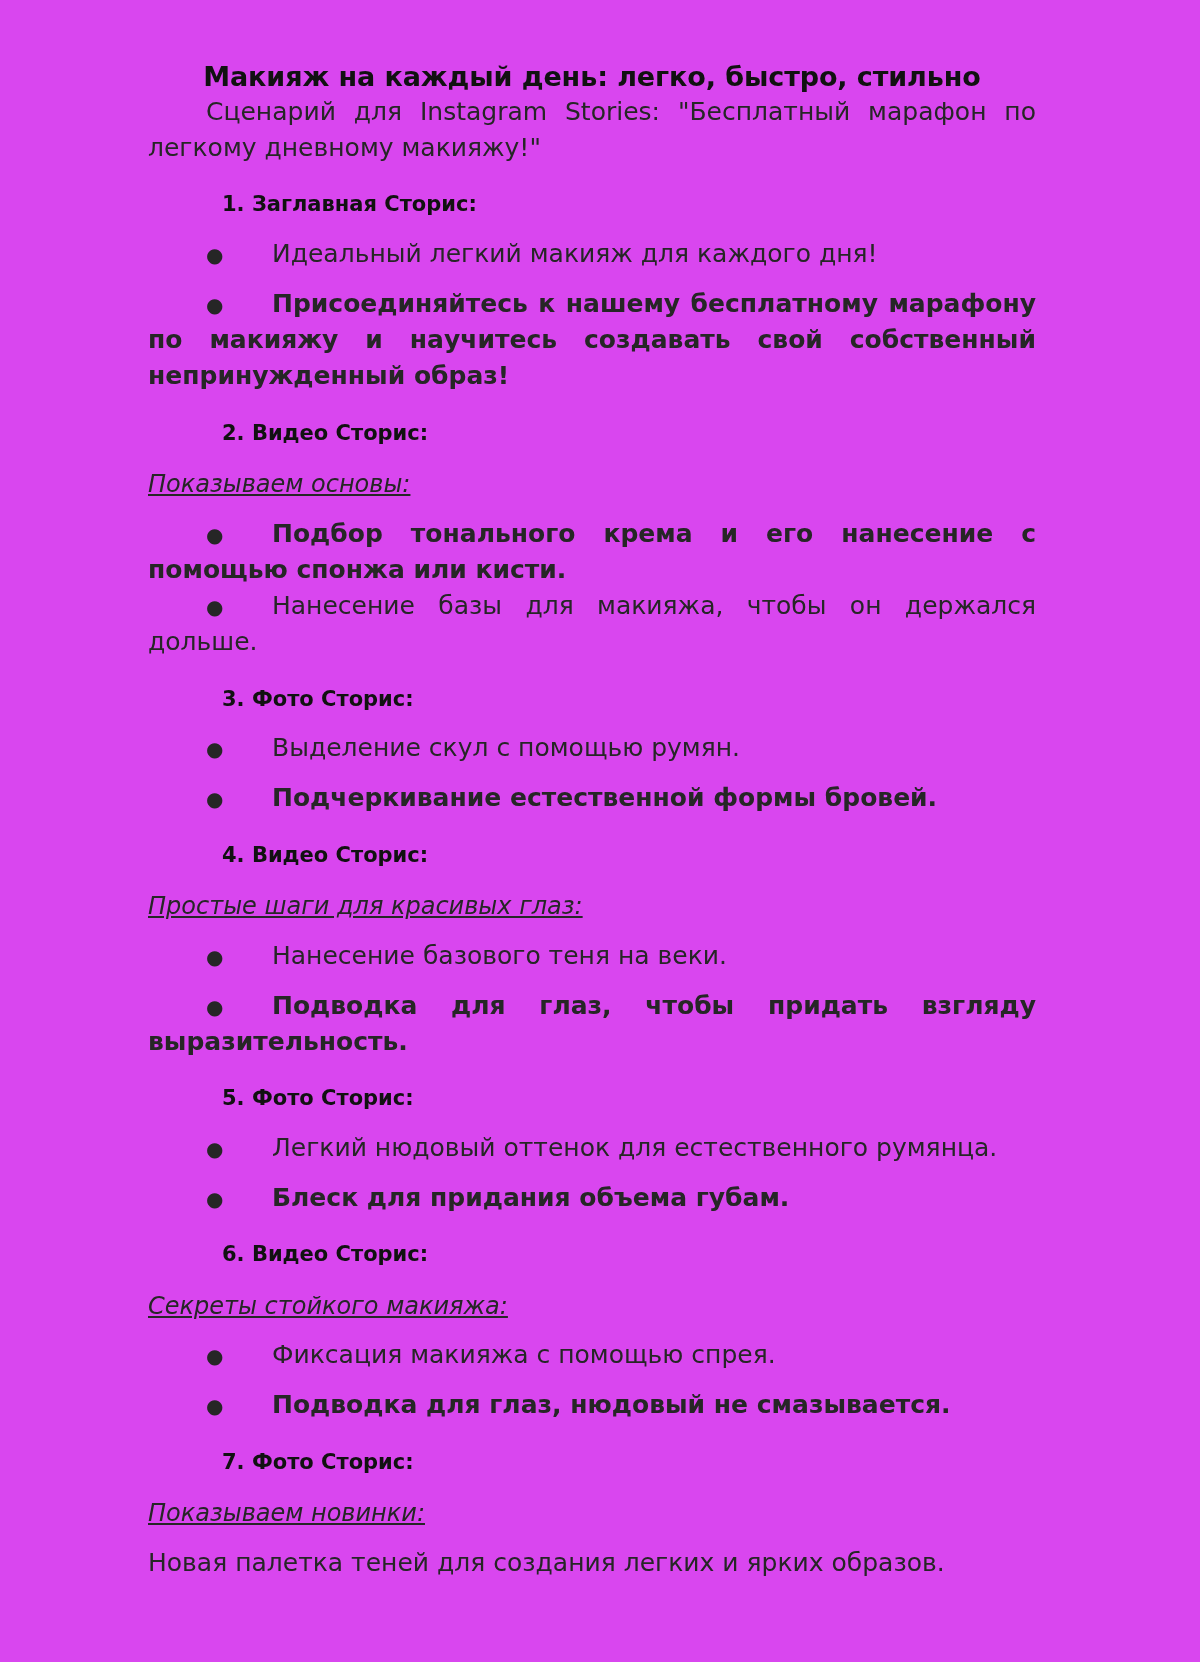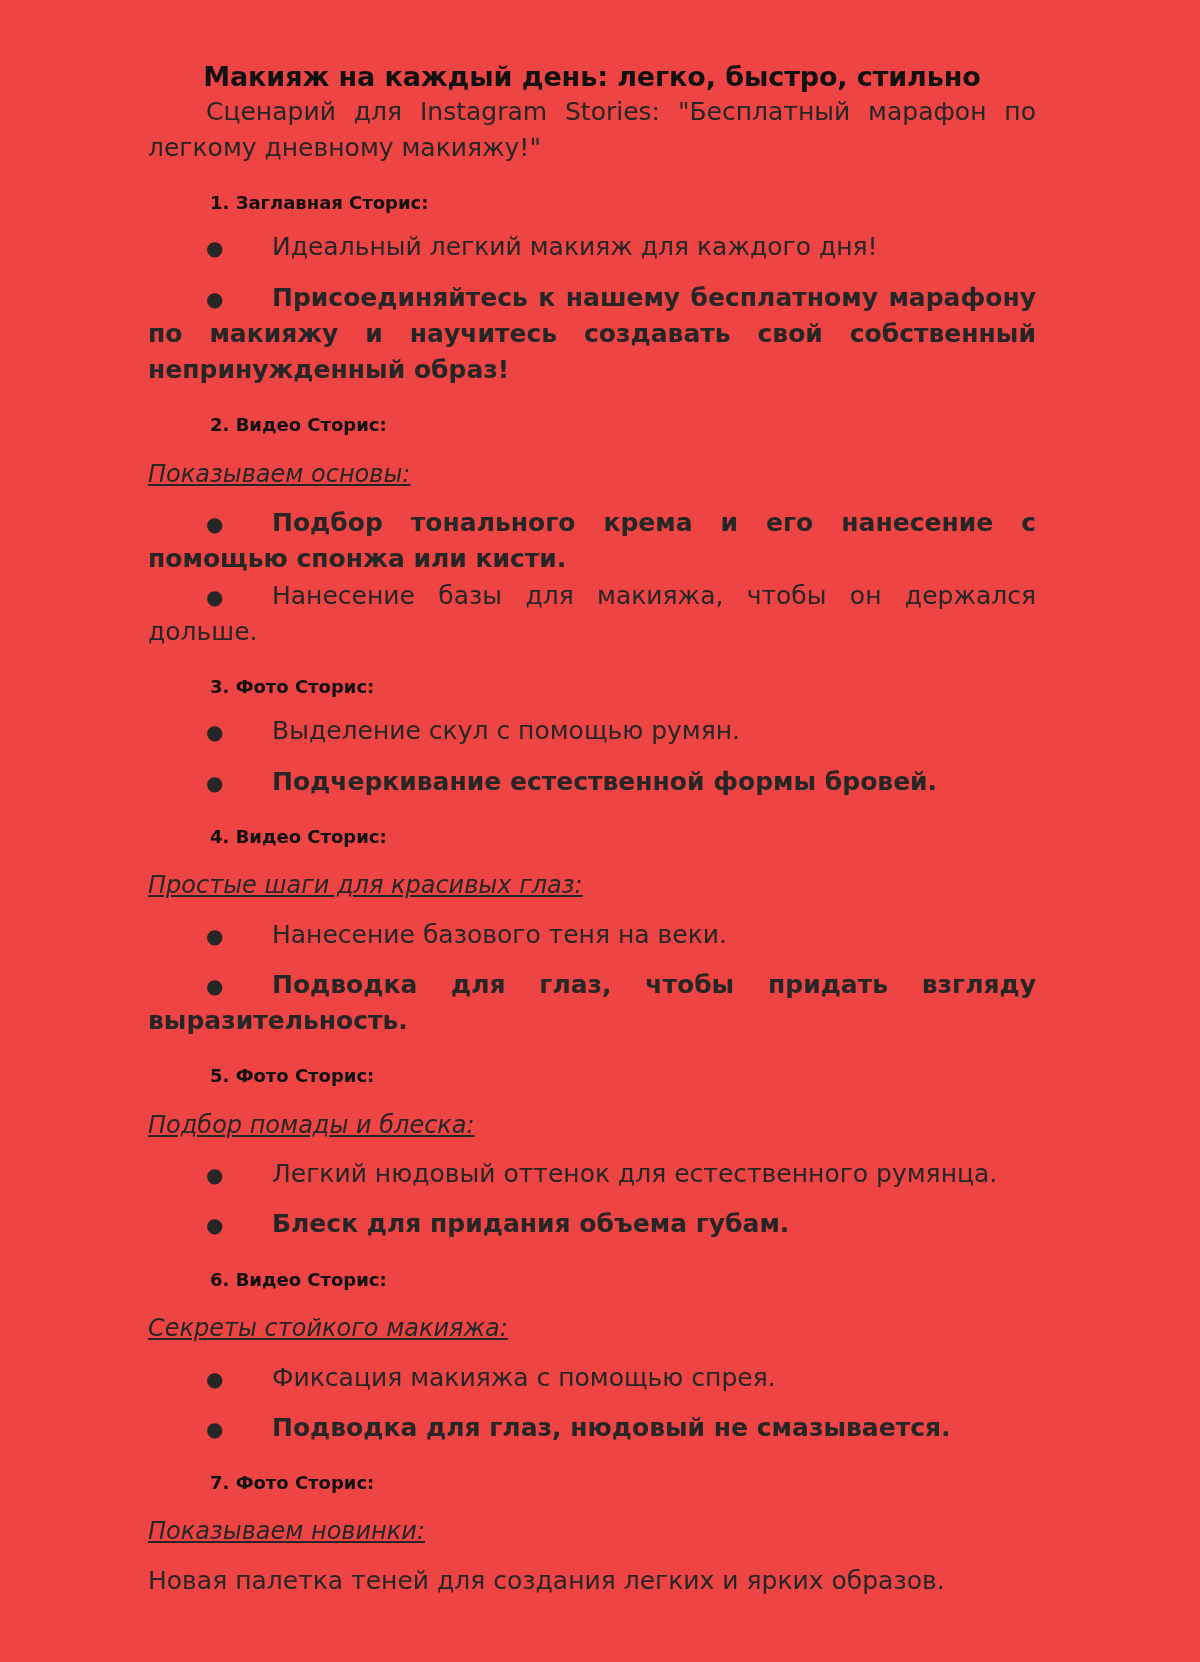"Макияж на каждый день: легко," .page { background: #ef4444 -> #d946ef }
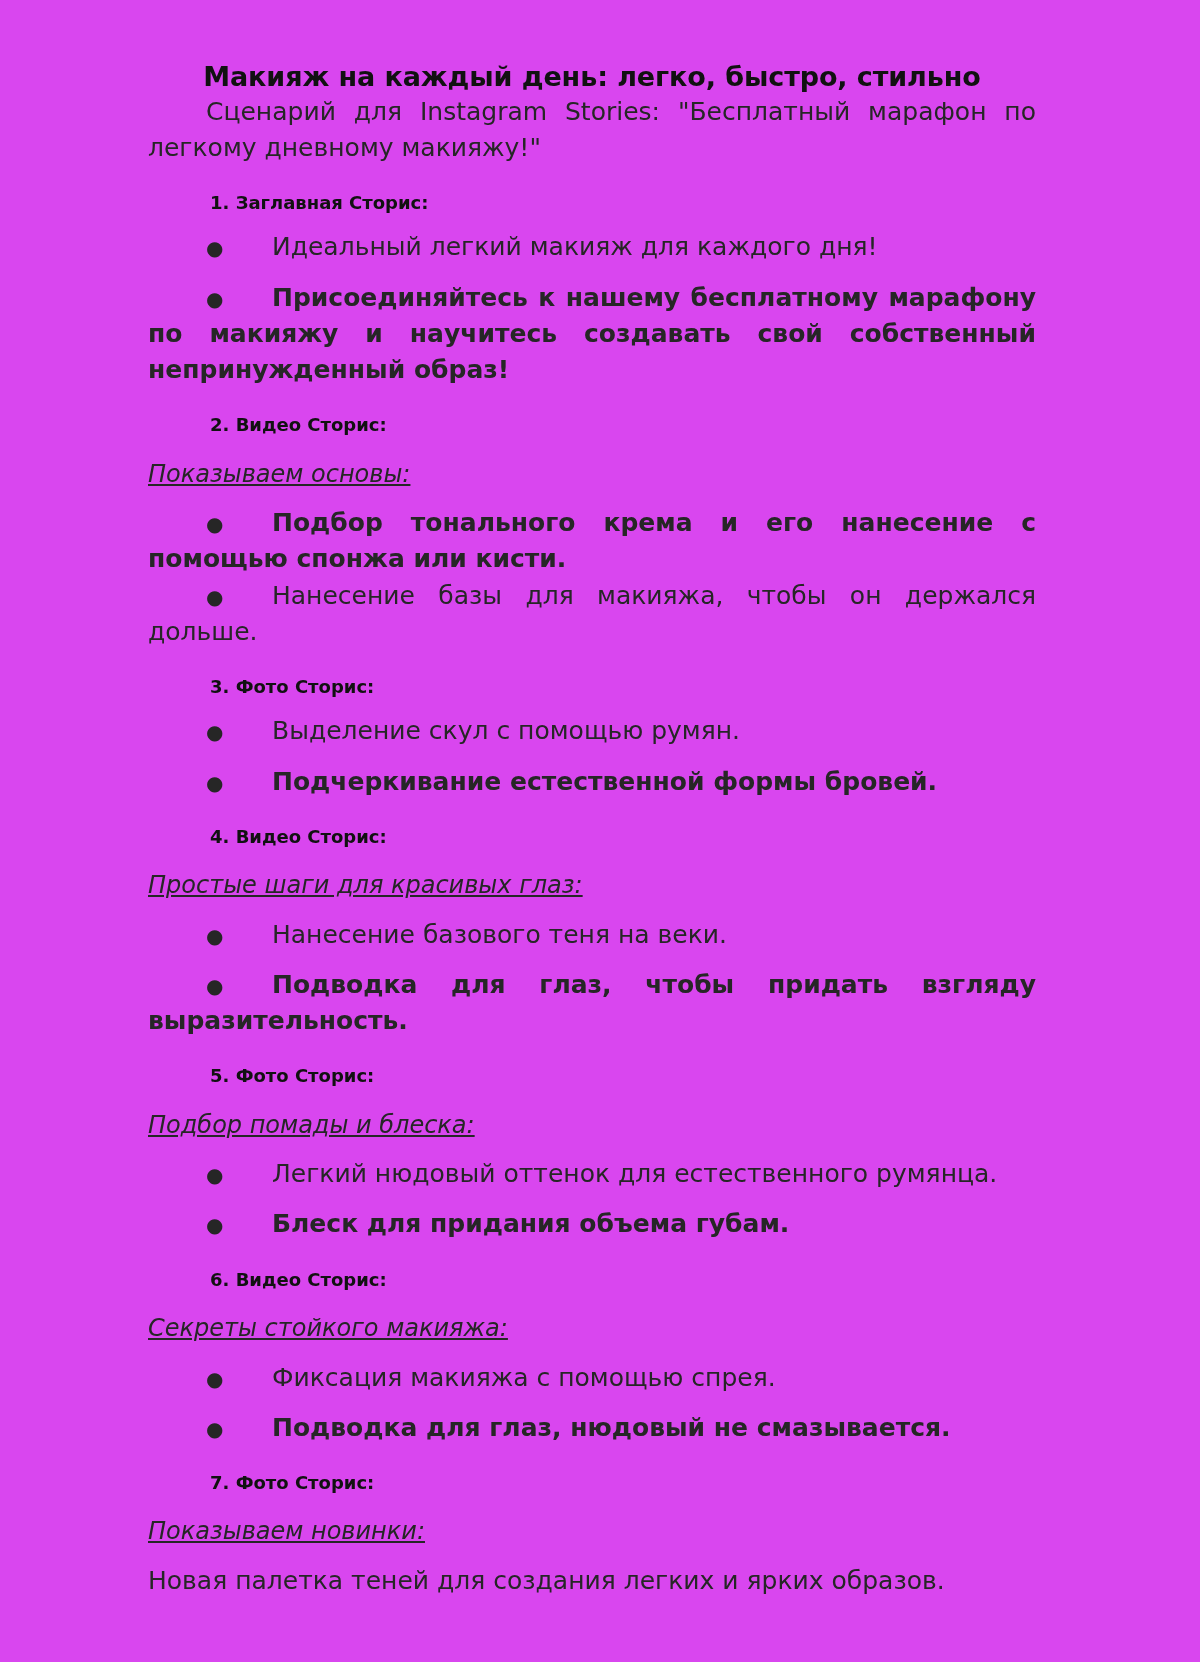"1. Заглавная Сторис:" .heading { font-size: 18px -> 21px; margin: 4px -> 16px }
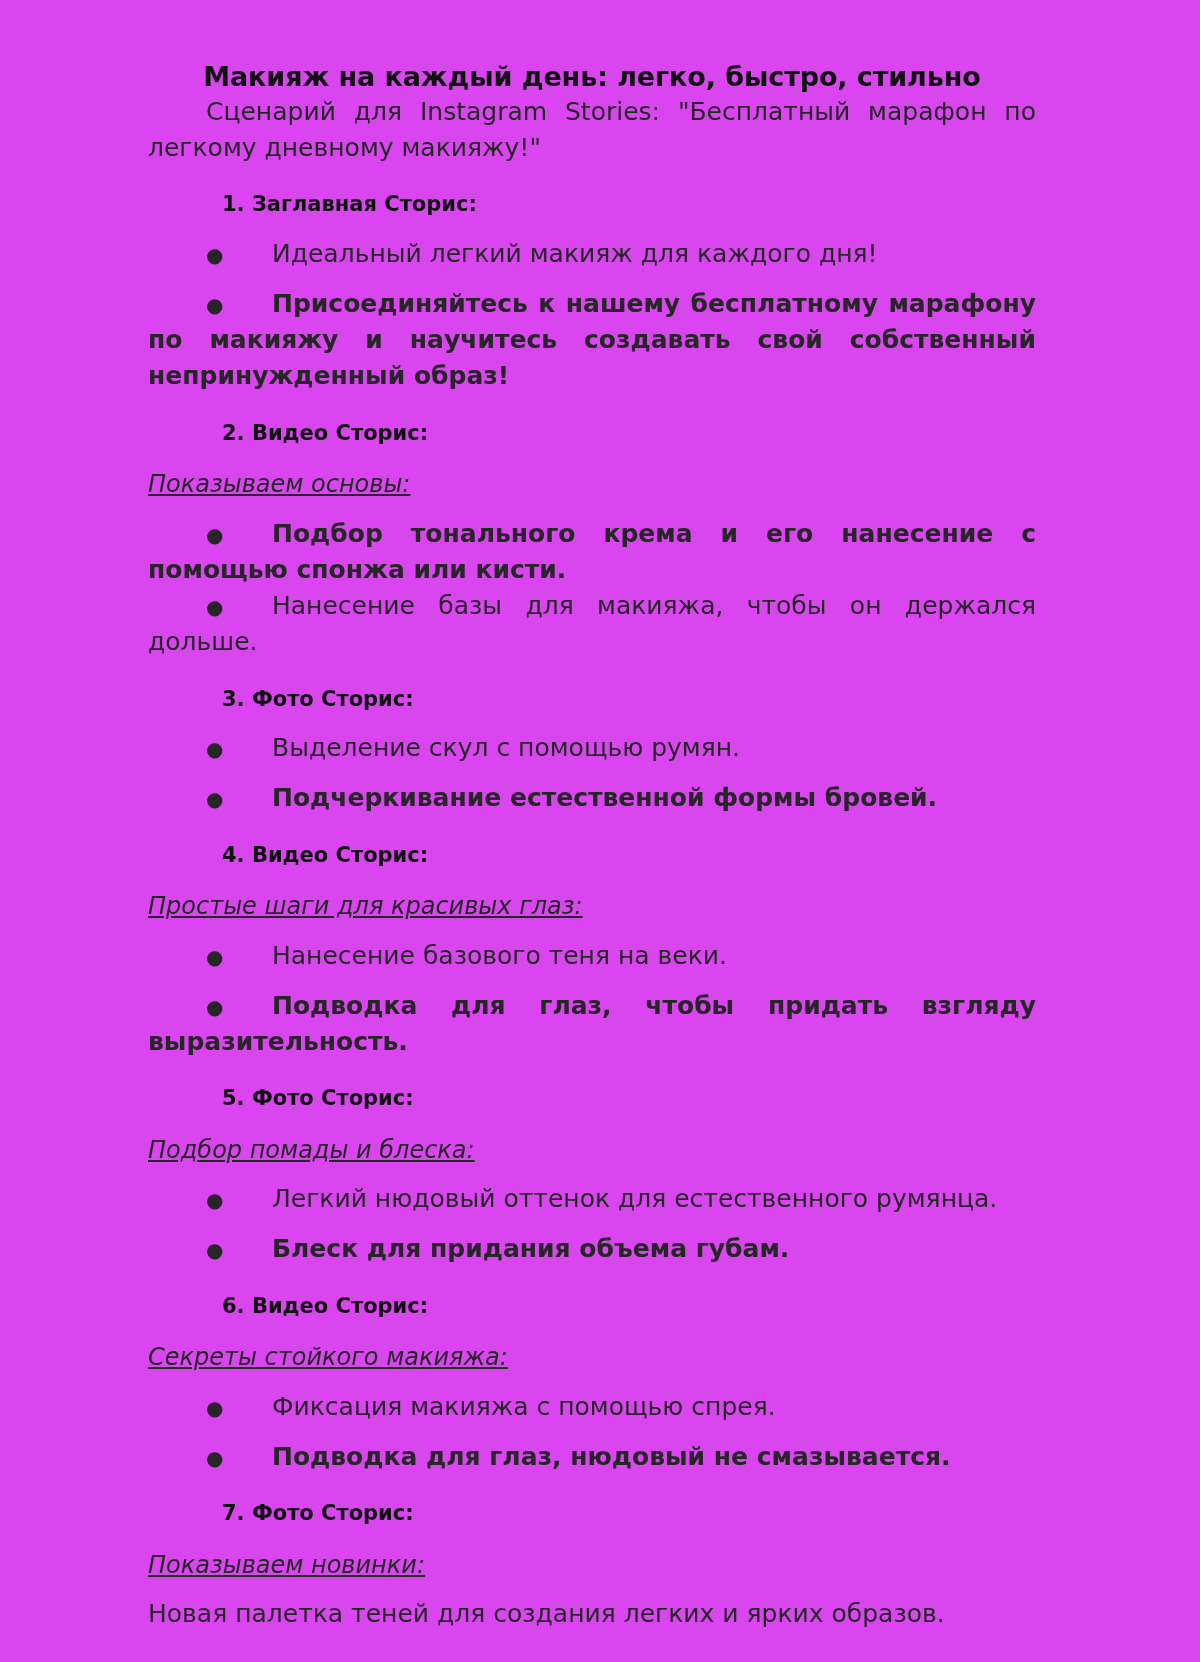"Подбор помады и блеска:" p.subtitle { html: <p>Подбор помады и блеска:</p> -> none }
